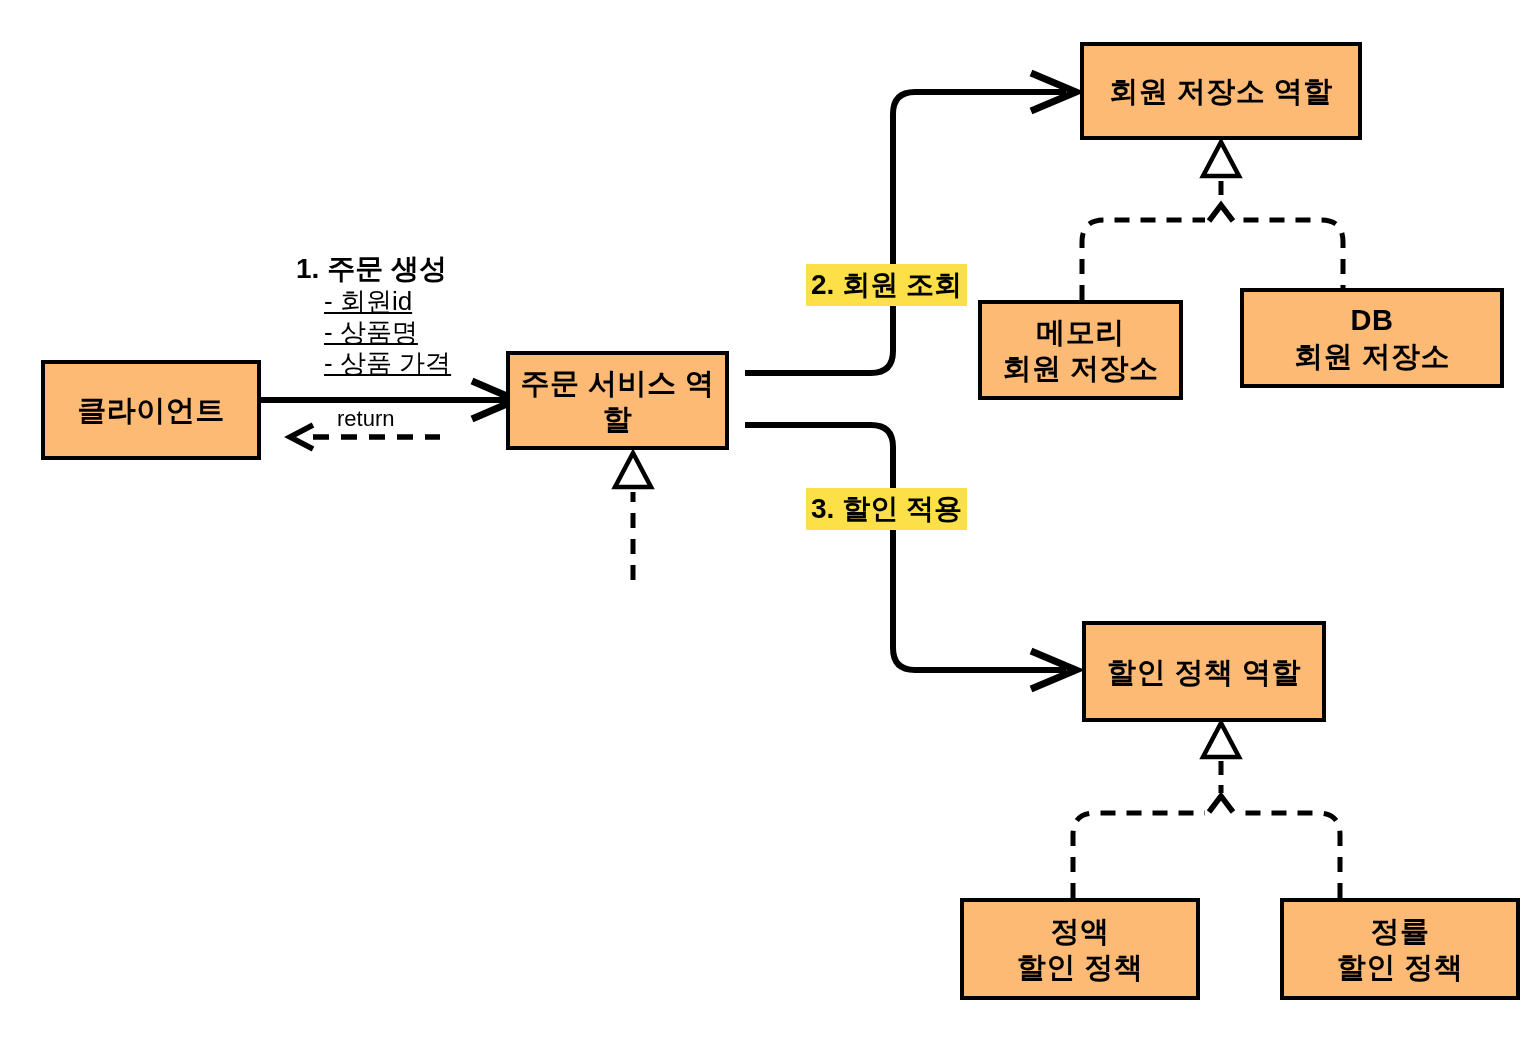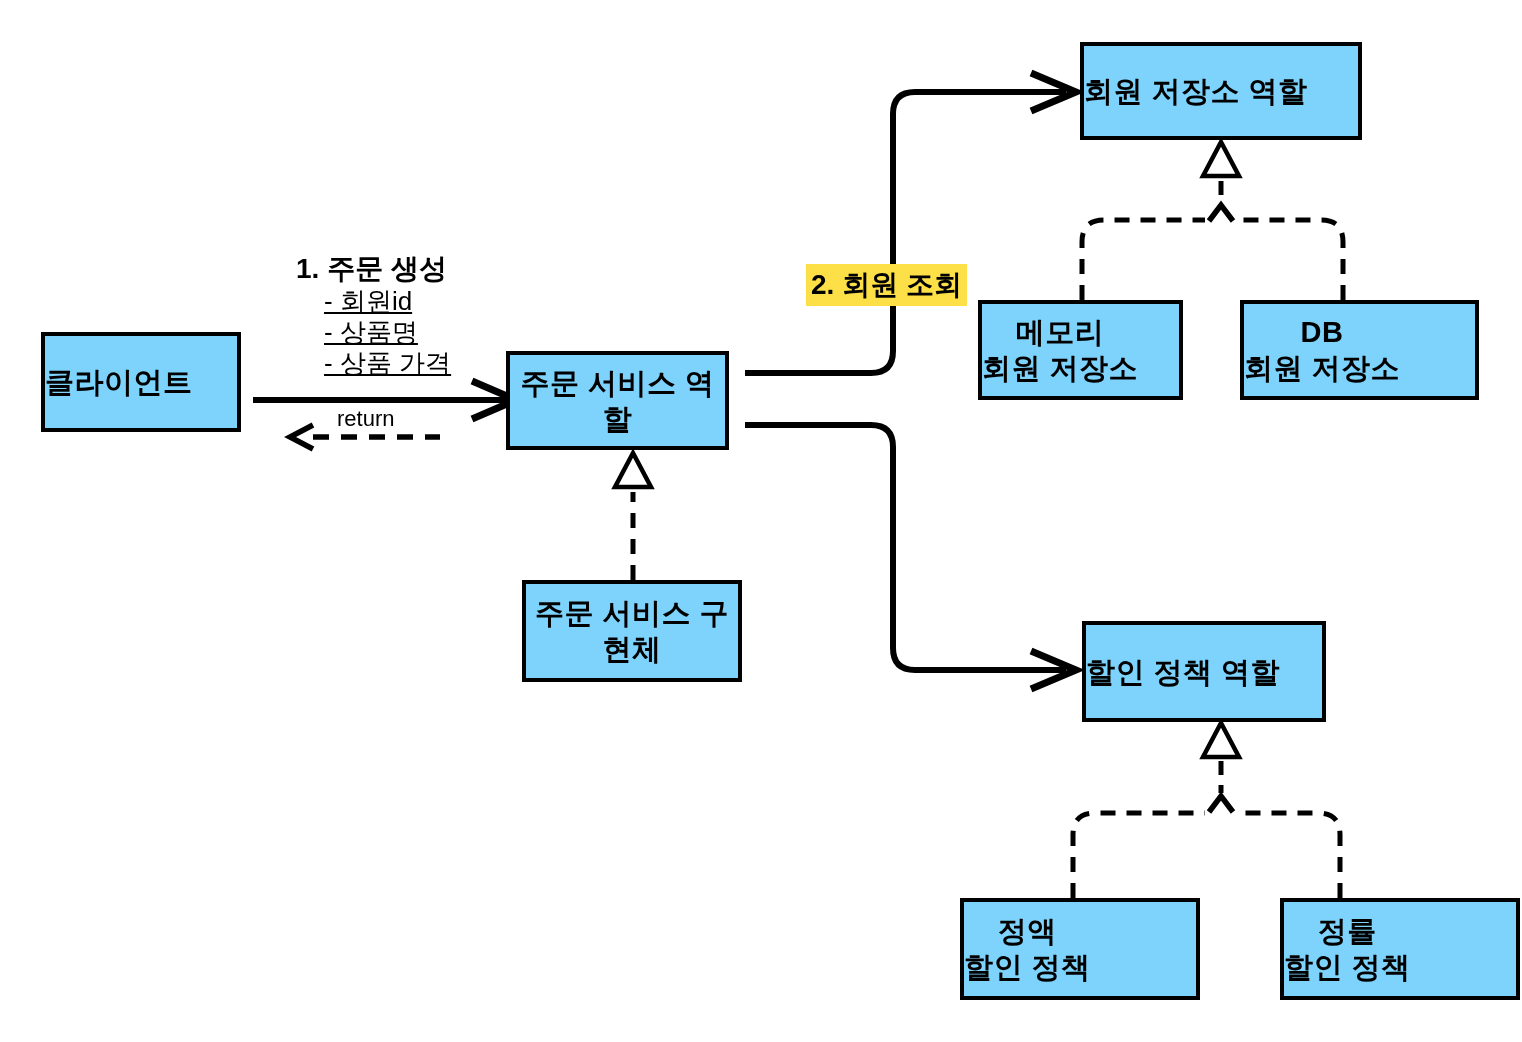"회원 저장소 역할" .node { background: #7dd3fc -> #fdba74; justify-content: flex-start -> center }
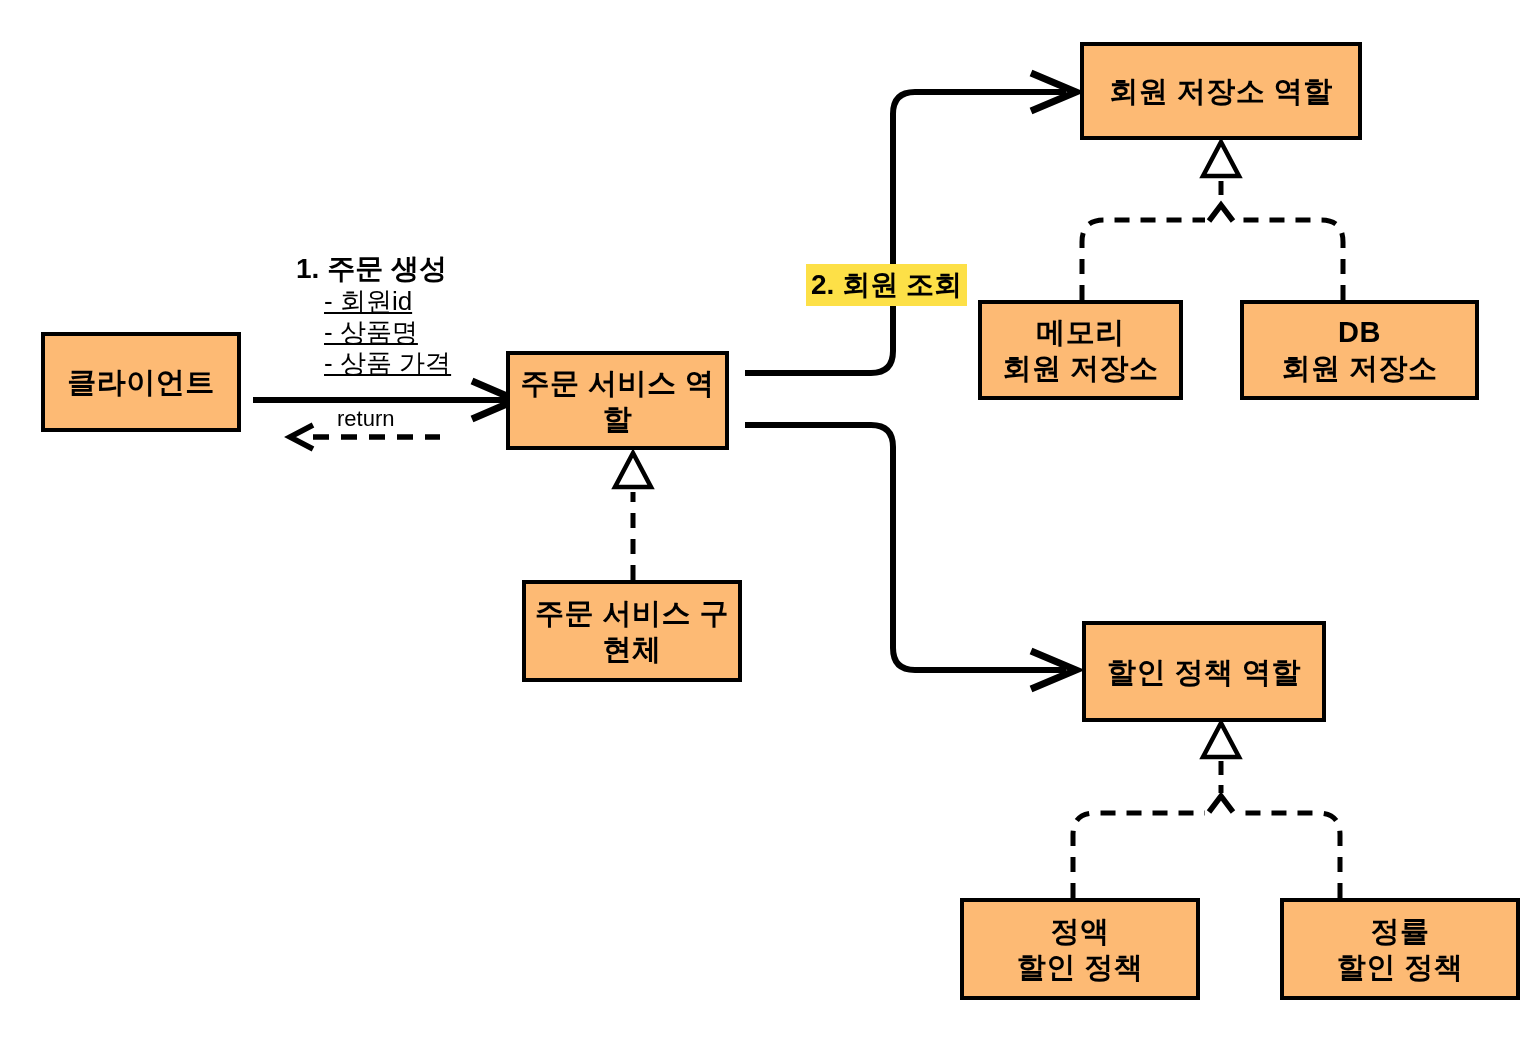"DB" div.node { top: 300px -> 288px; width: 239px -> 264px }
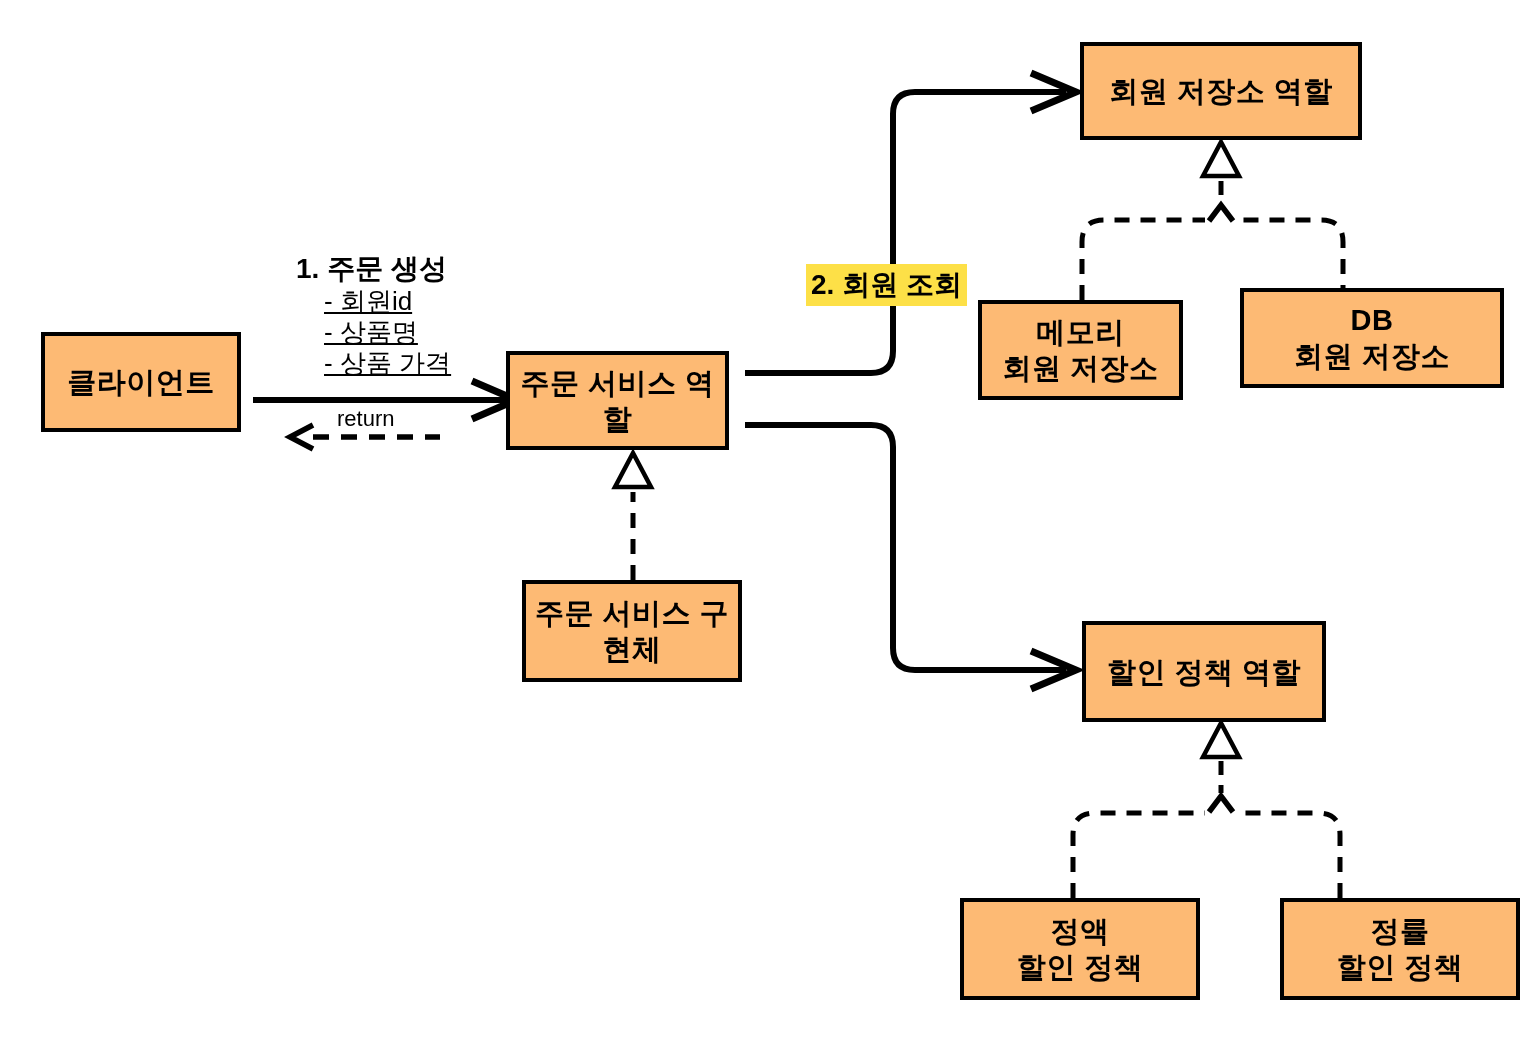"클라이언트" div.node { top: 332px -> 360px; width: 200px -> 220px }
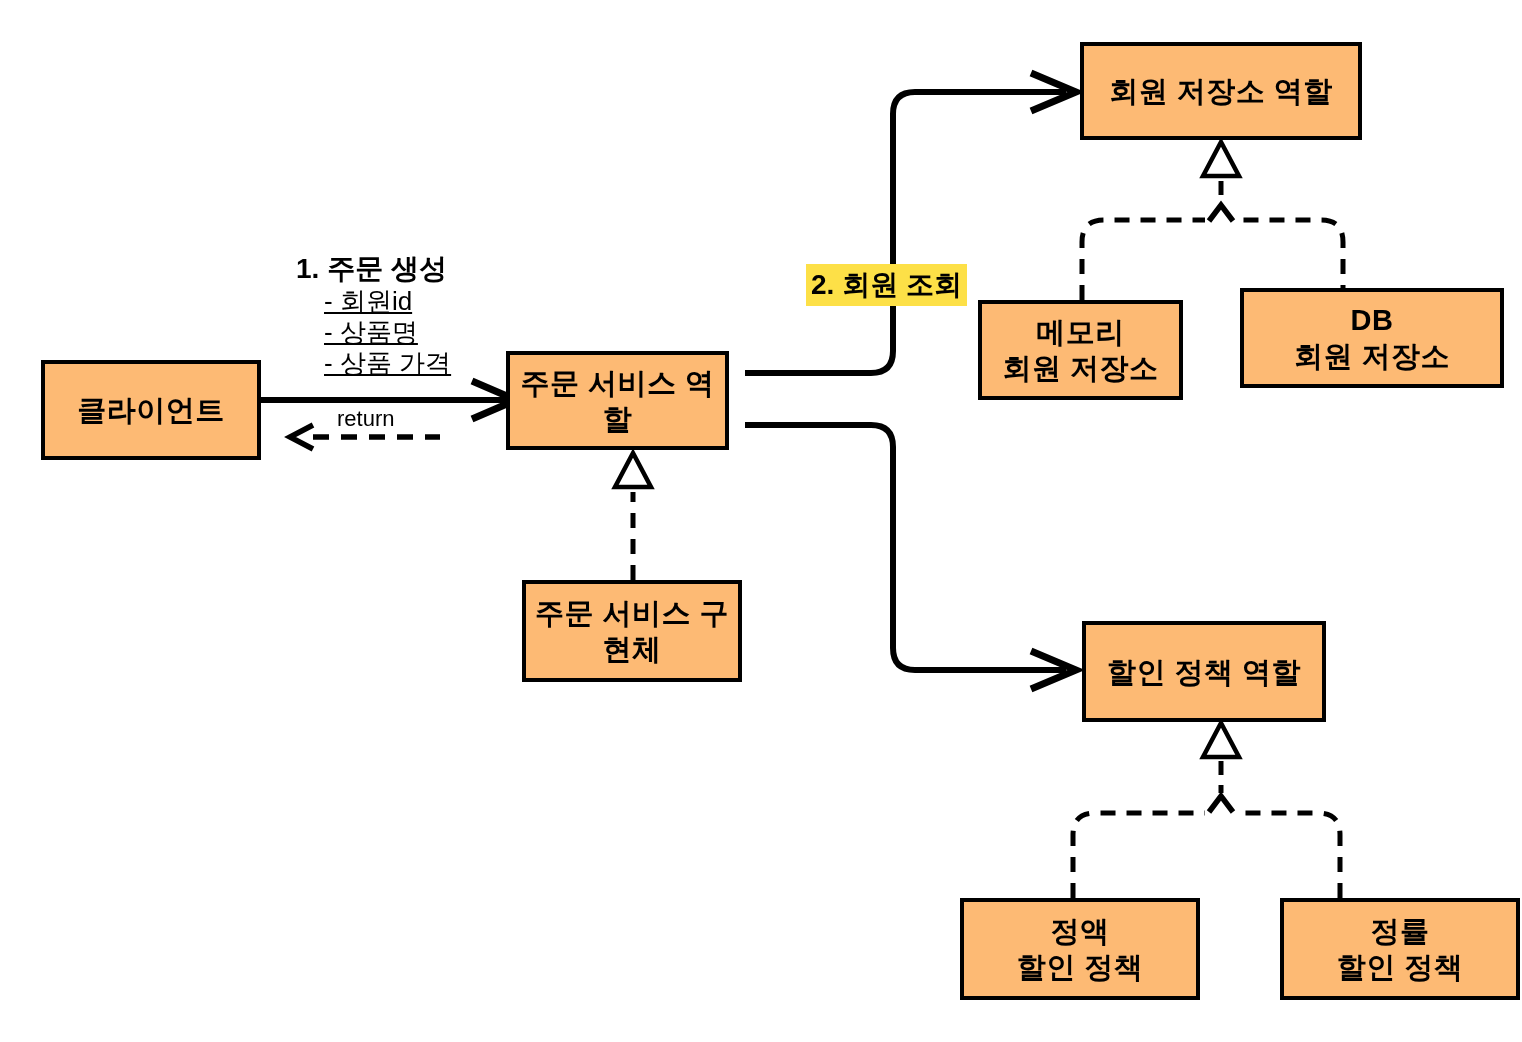"3. 할인 적용" div.lbl { html: none -> <div>3. 할인 적용</div> }
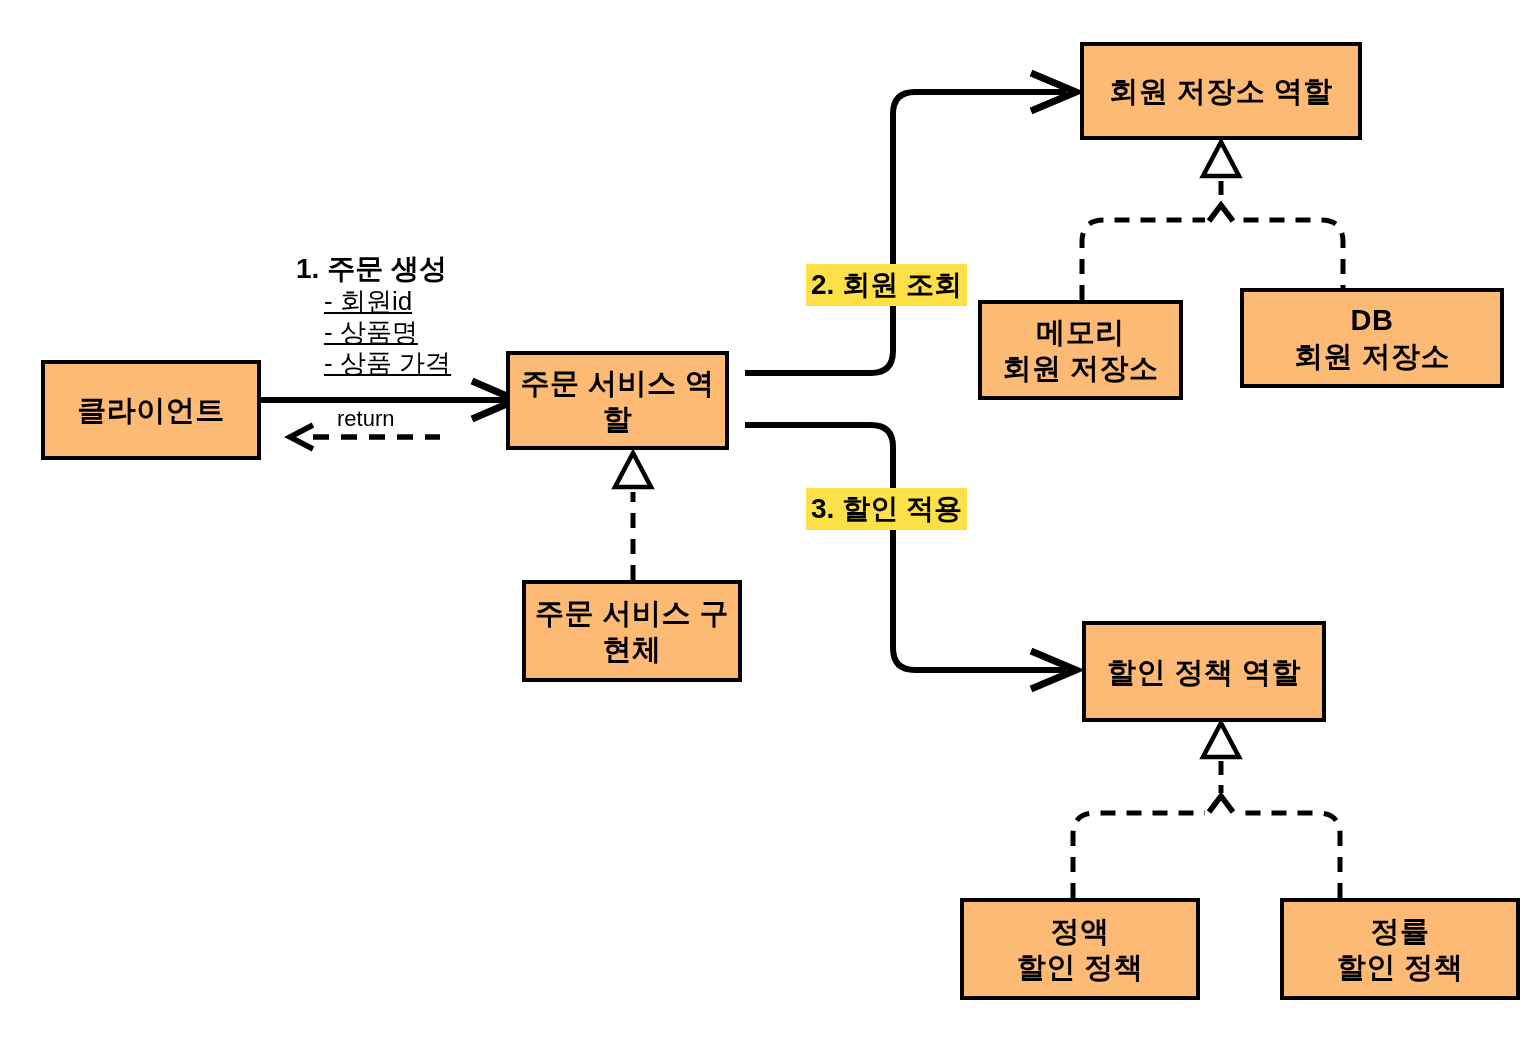"주문 서비스 구현체" div.node { html: <div> <span>주문 서비스 구현체</span> </div> -> none }
